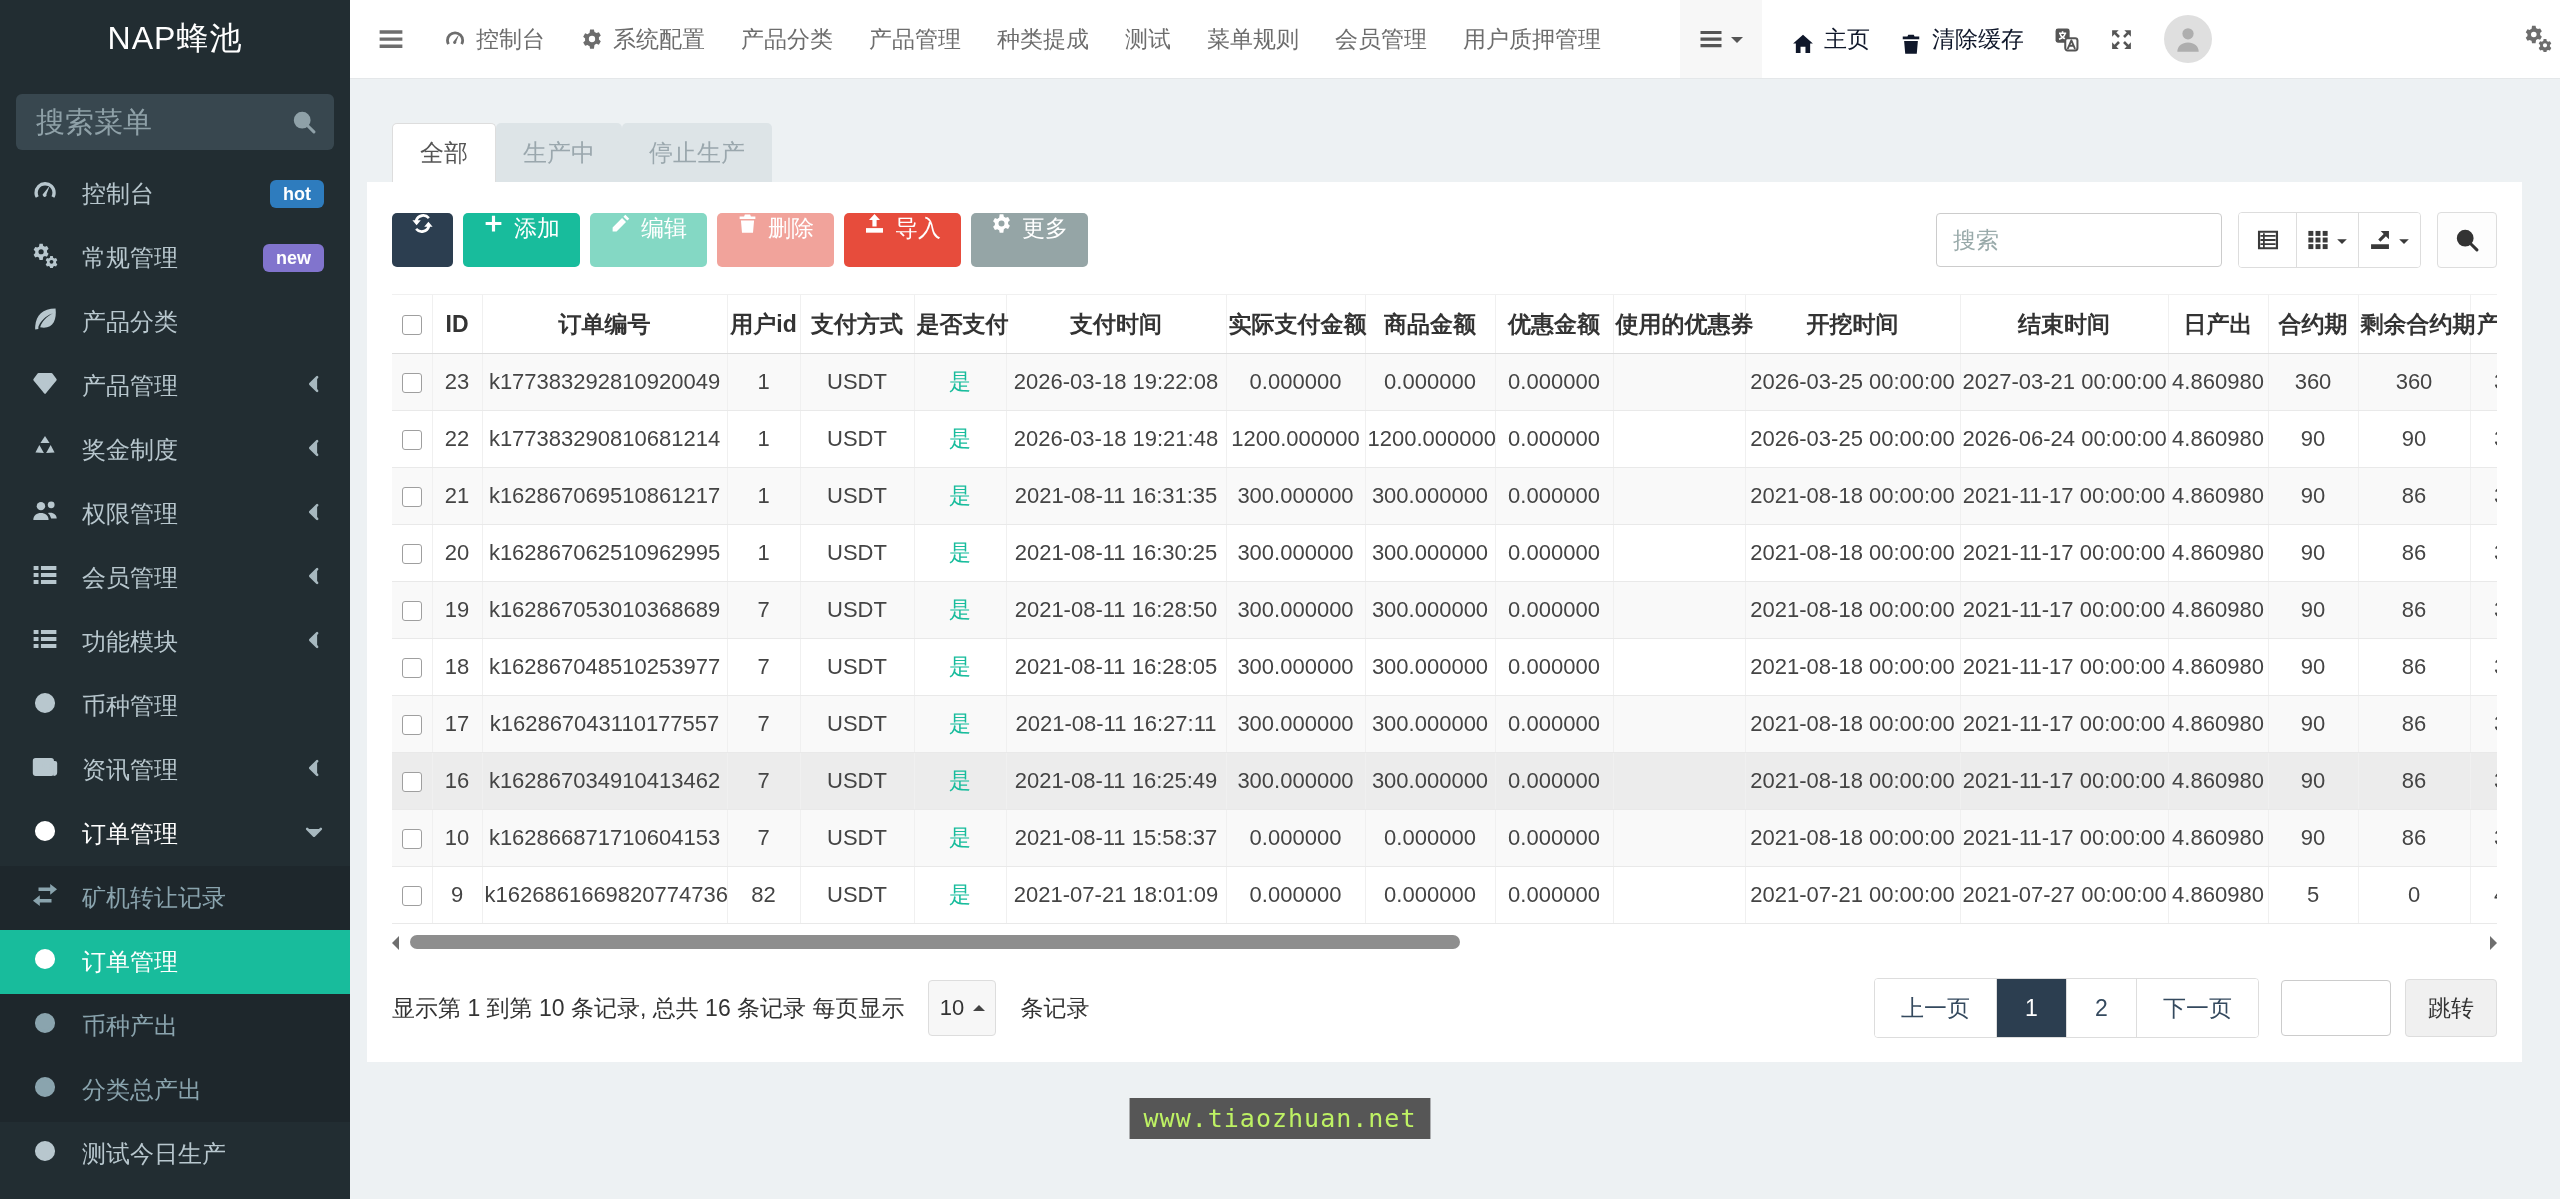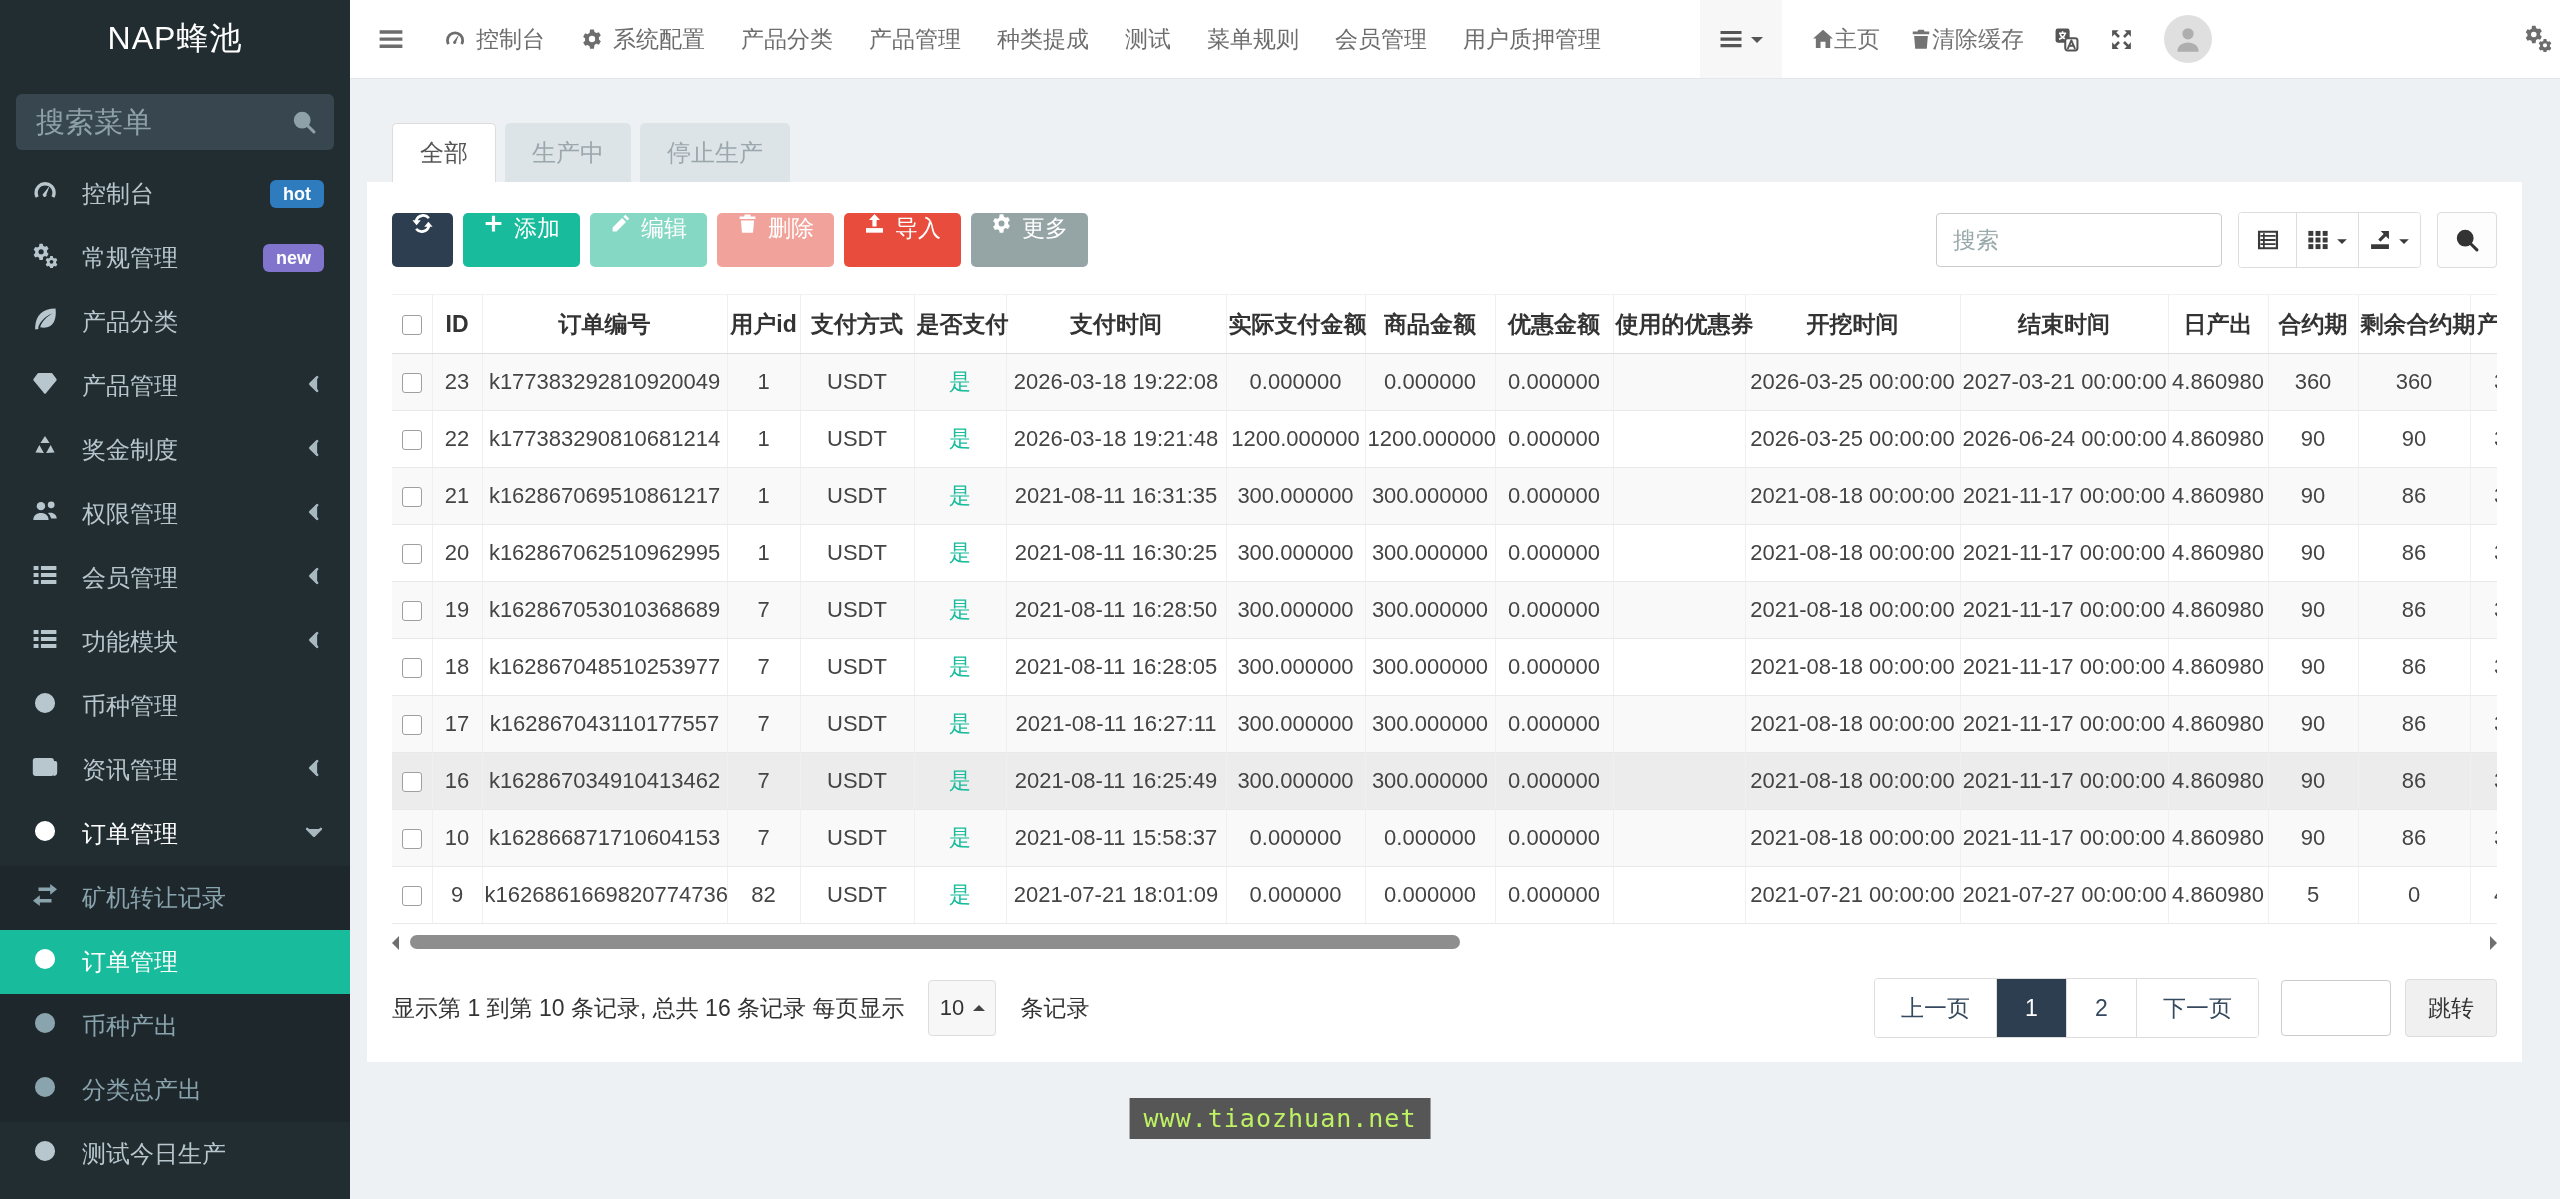"主页" .nav-link { align-items: center -> flex-end; color: #737373 -> #0f172a; gap: none -> 10px }
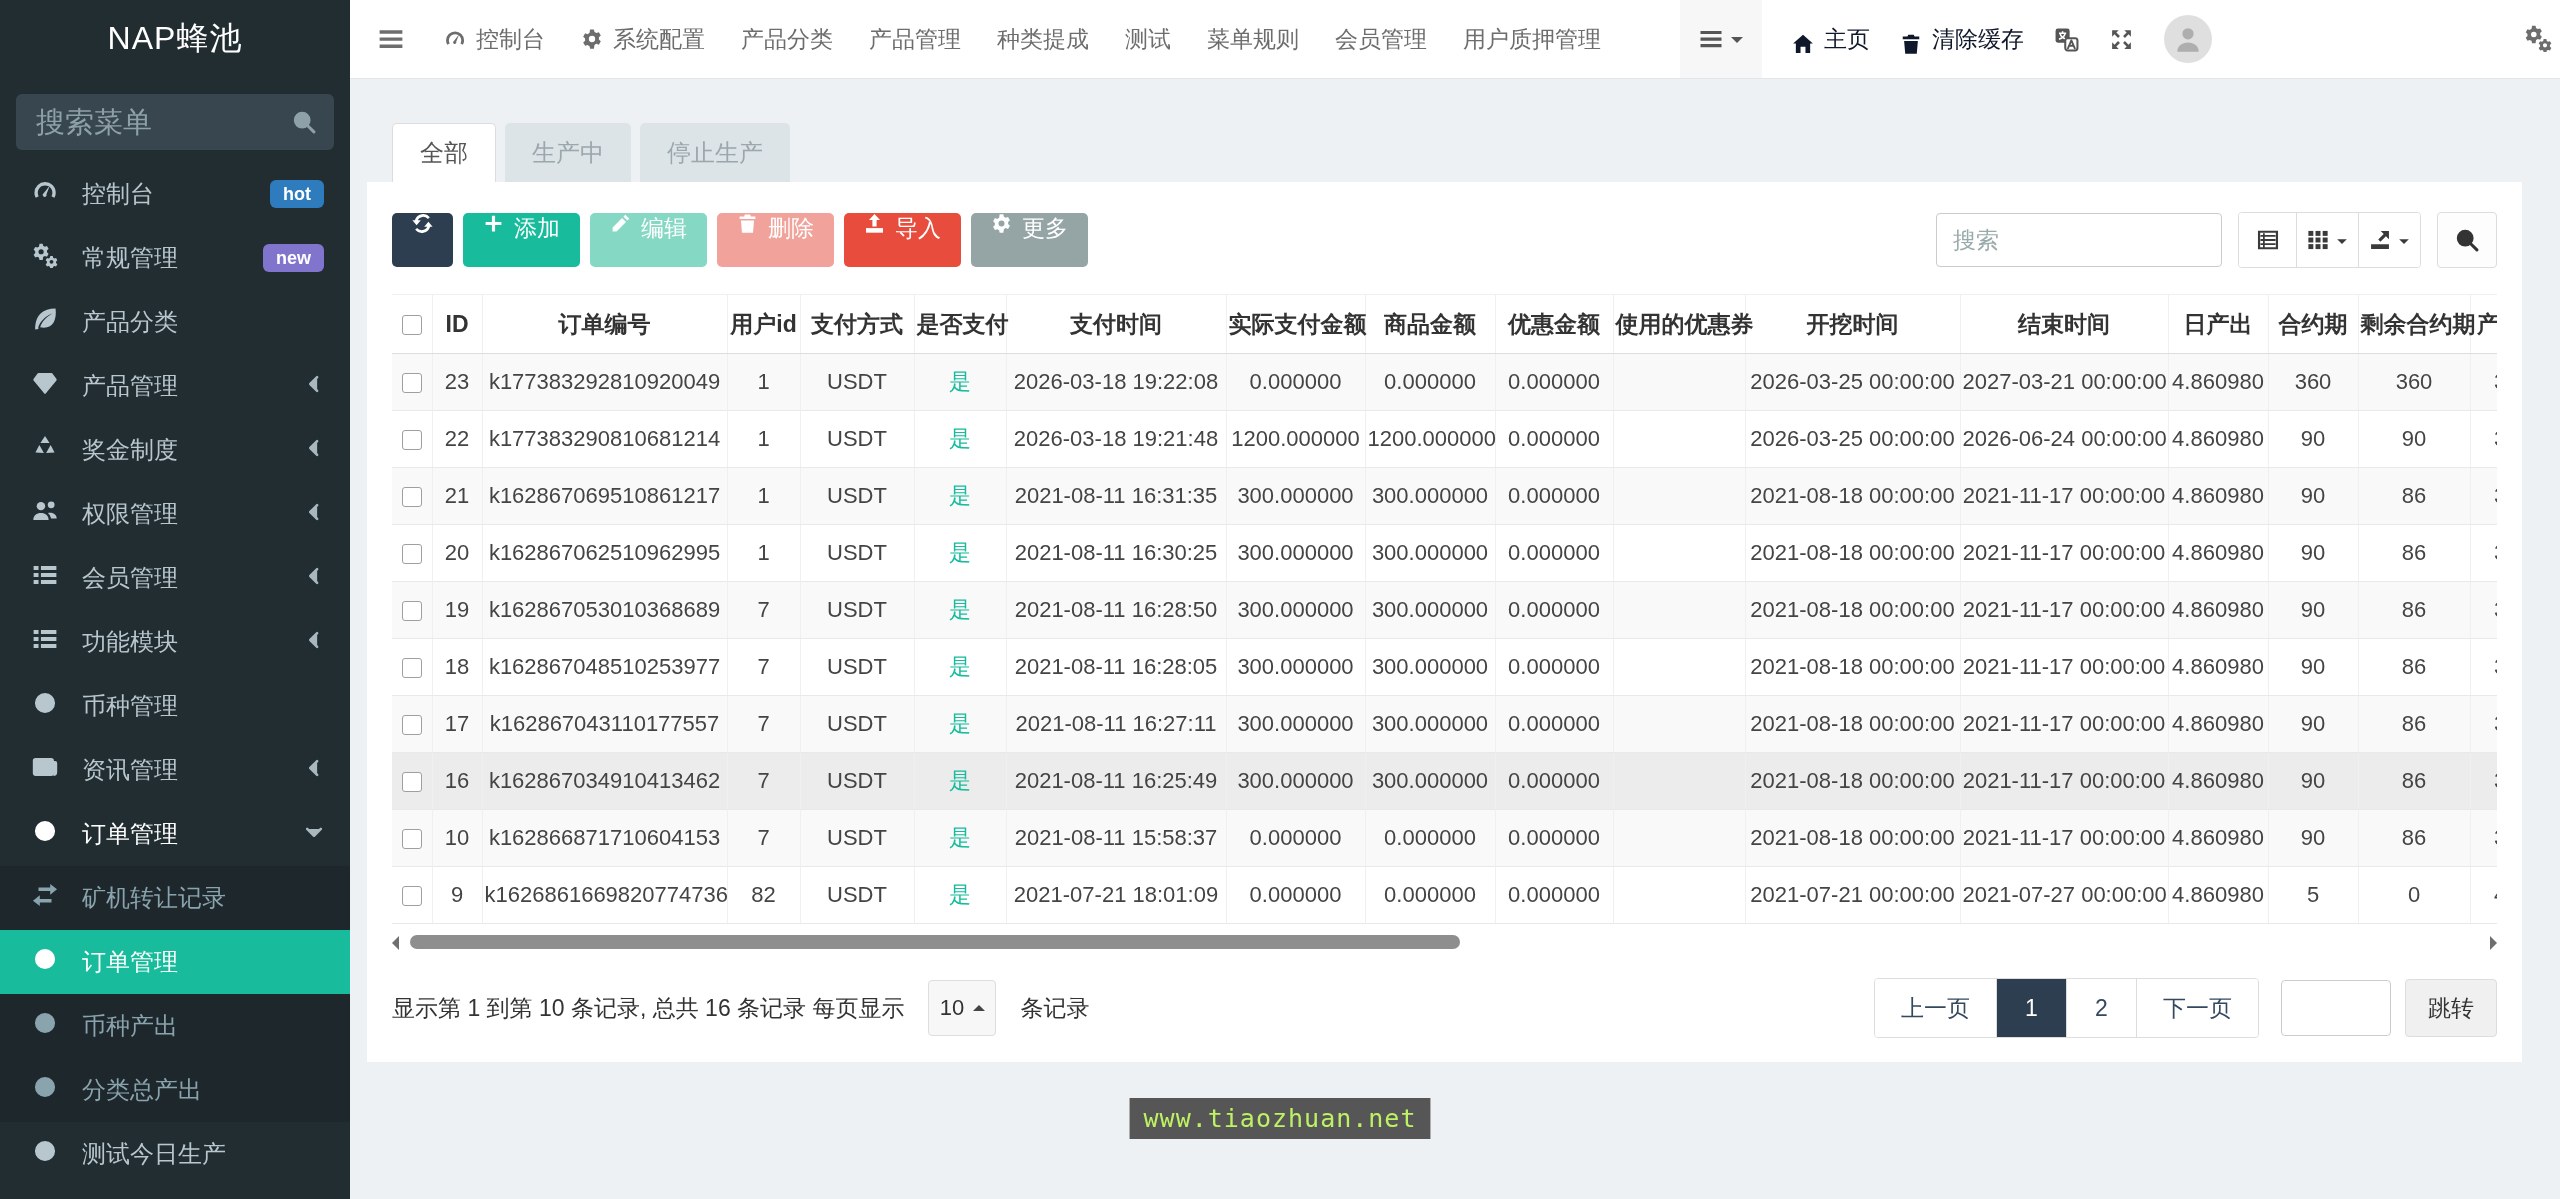"全部" .tabstrip { gap: 9px -> none }
